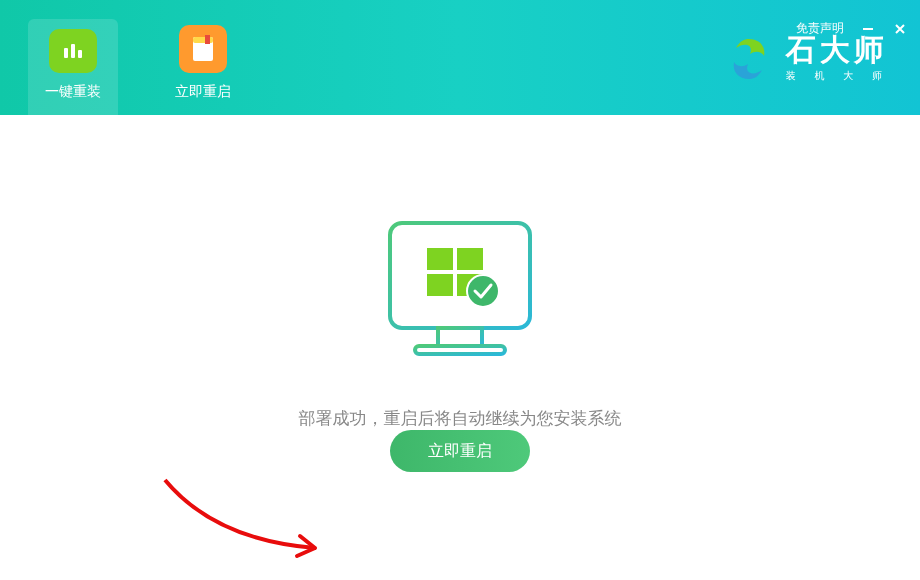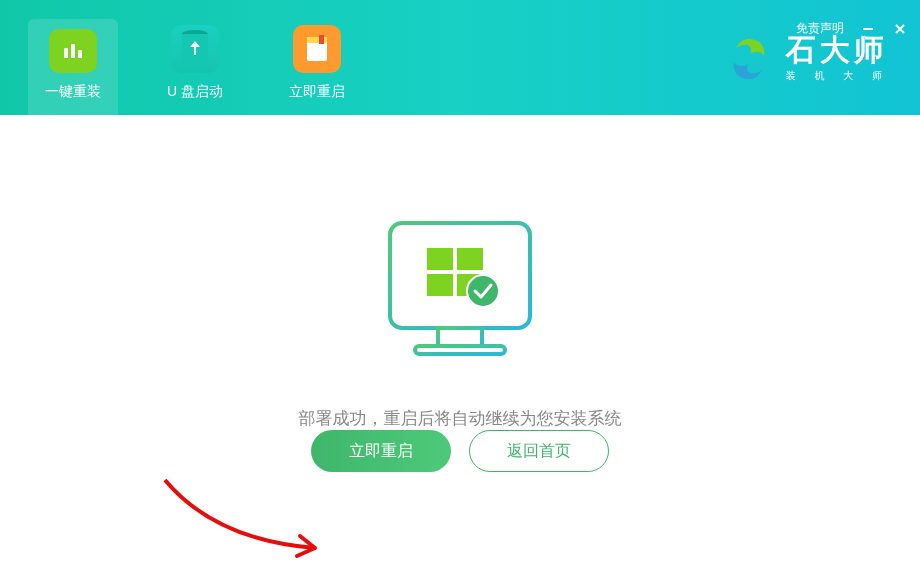"一键重装" .tabs { gap: 32px -> 40px }
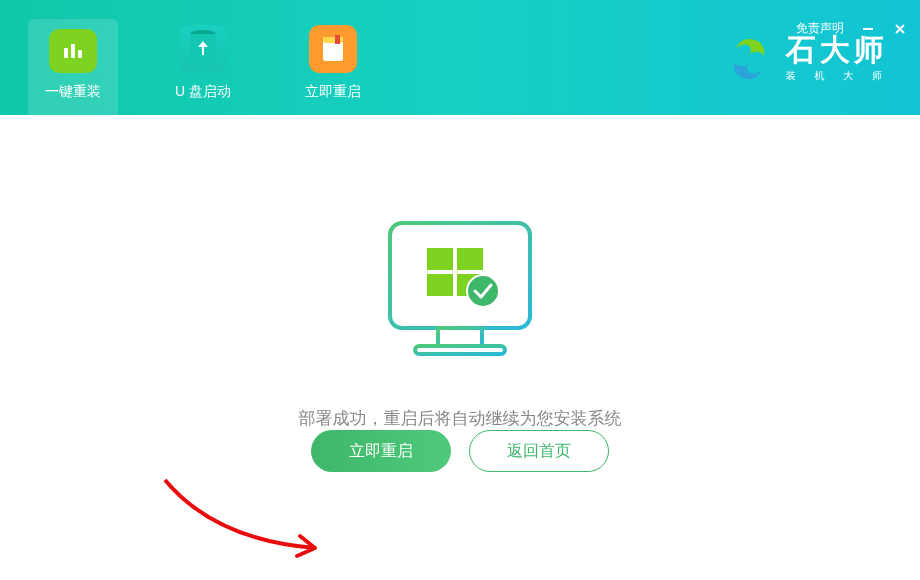"U 盘启动" div.tab { html: <div> <div> <svg> <ellipse></ellipse> <rect></rect> <ellipse></ellipse> <path></path> </svg> </div> <span>U 盘启动</span> </div> -> none }
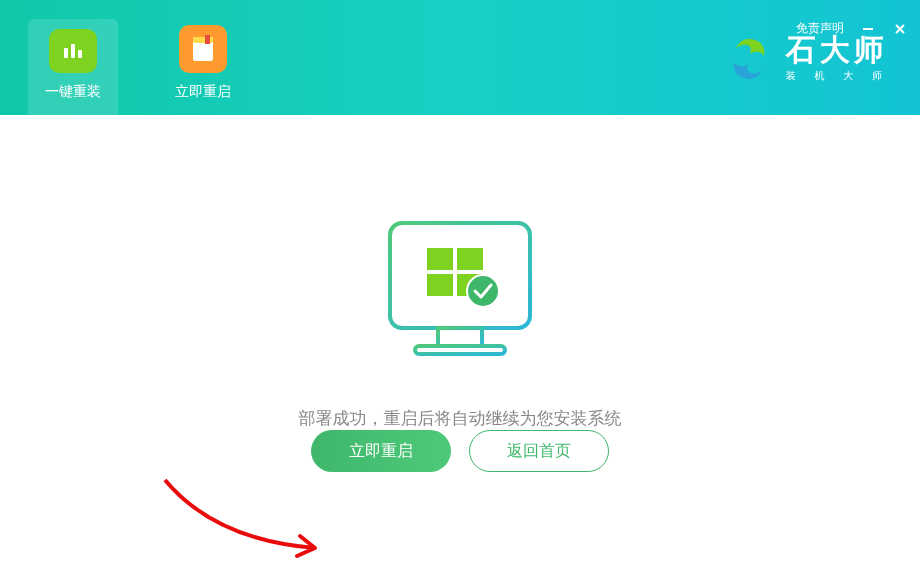"返回首页" div.btn { html: <div>返回首页</div> -> none }
